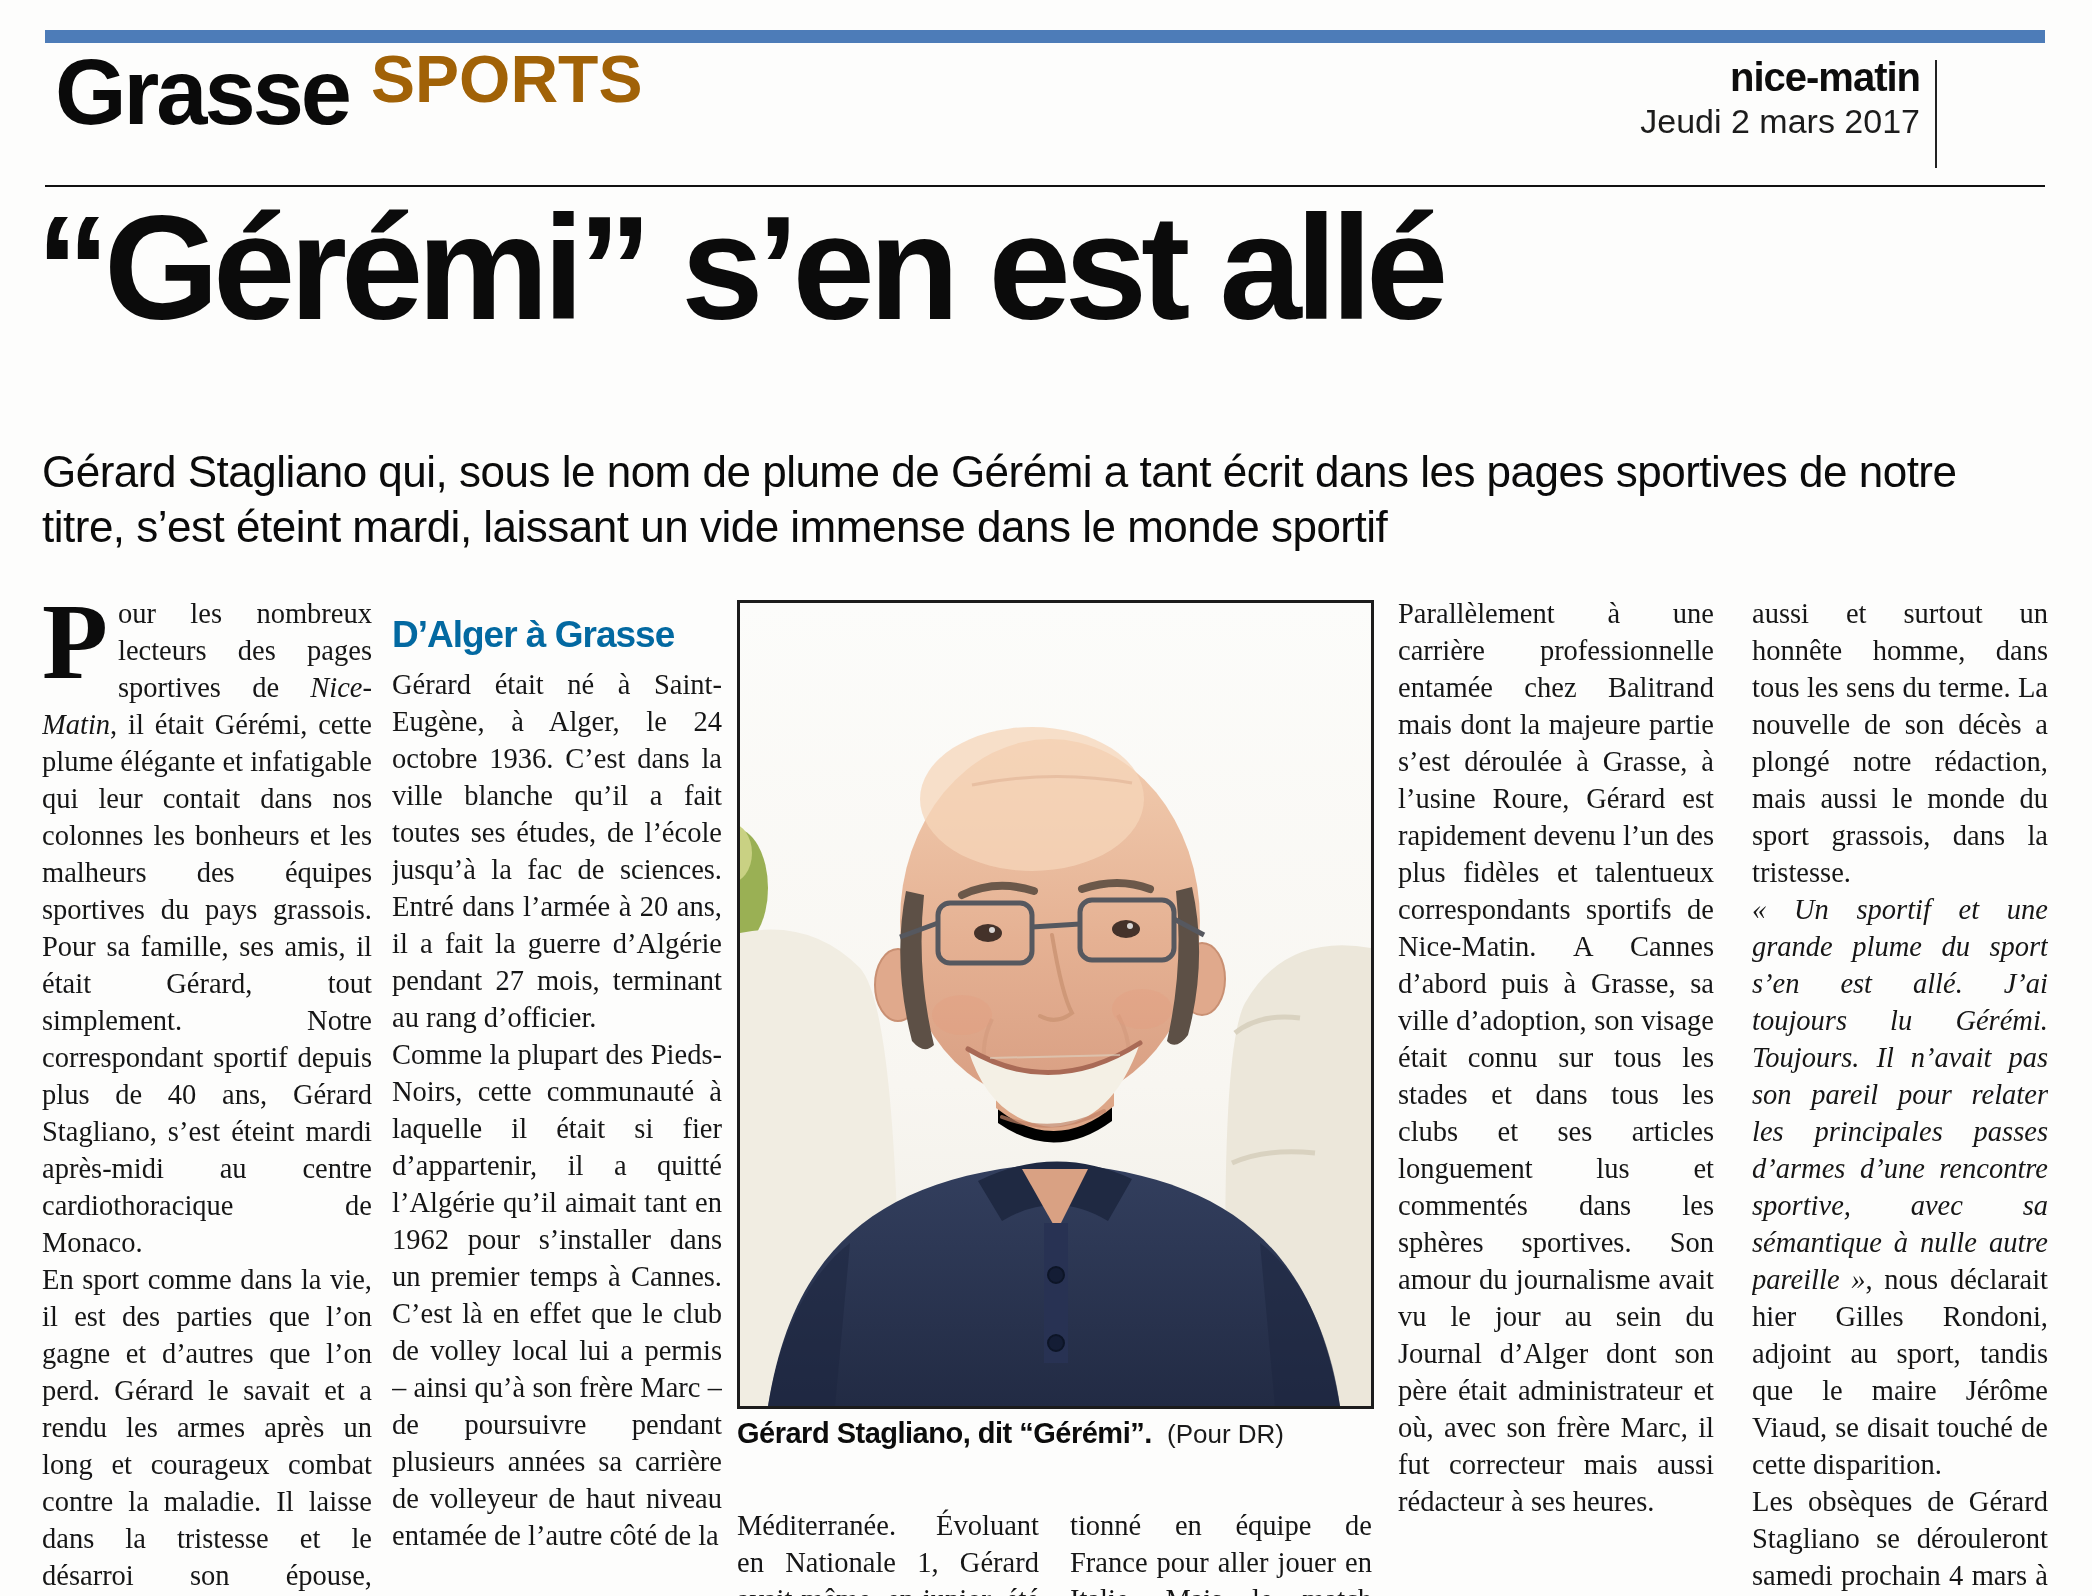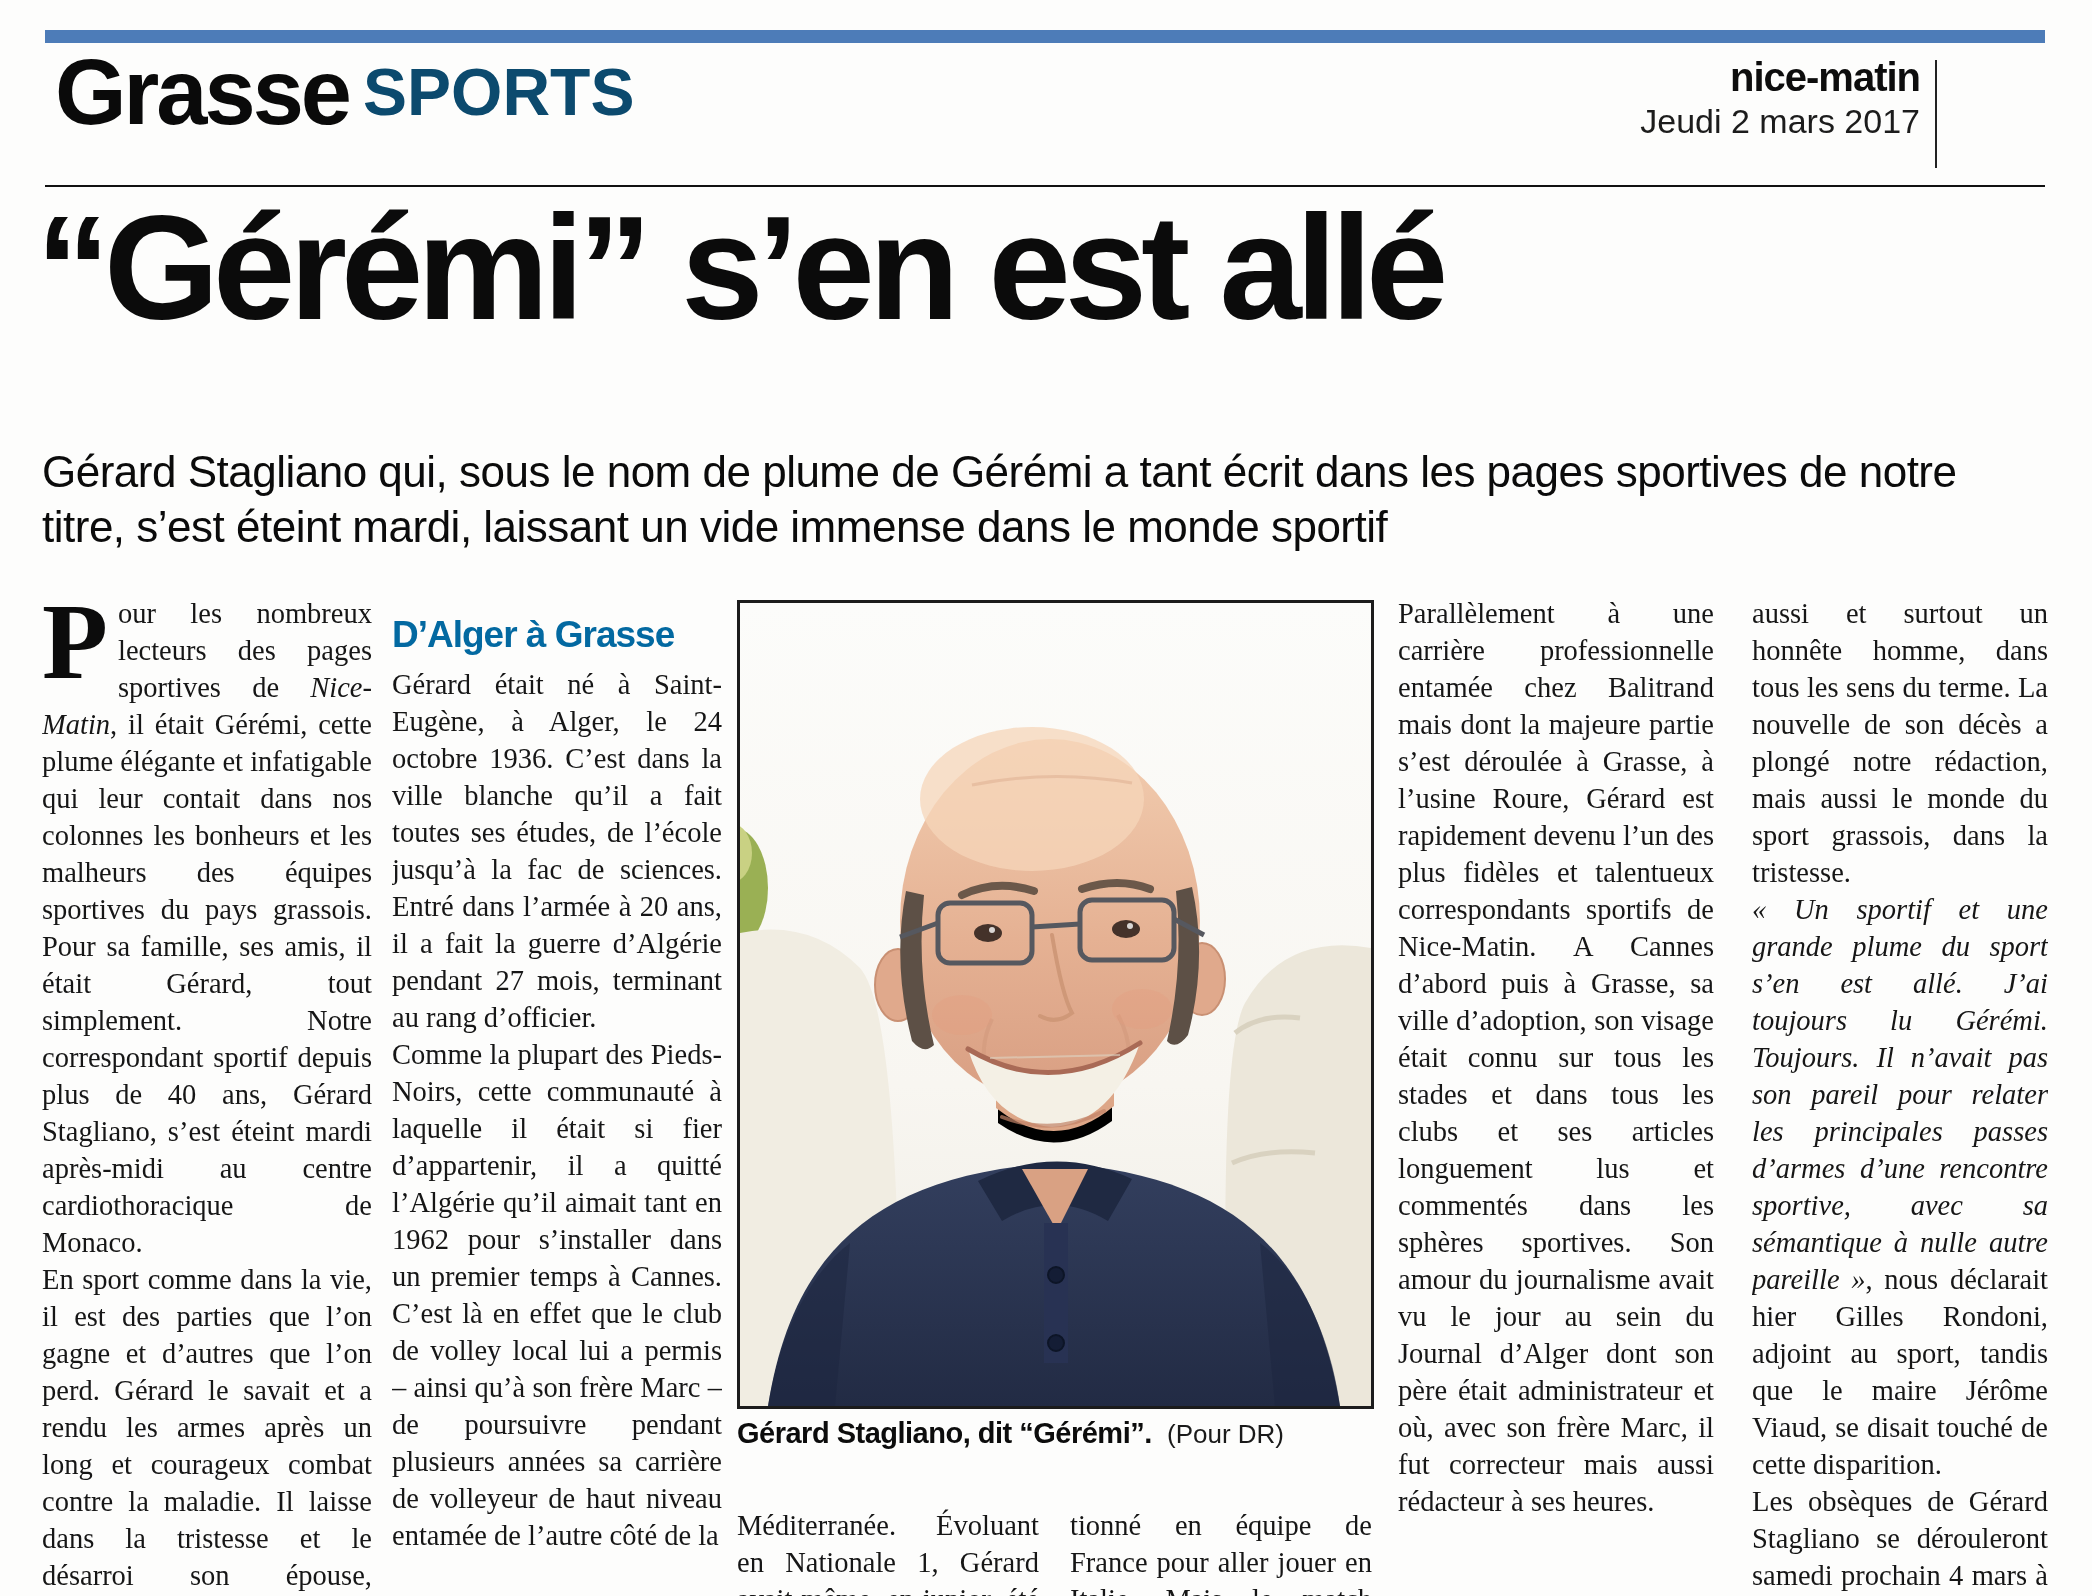"Grasse" .section-wrap { align-items: center -> flex-start; gap: 14px -> 22px }
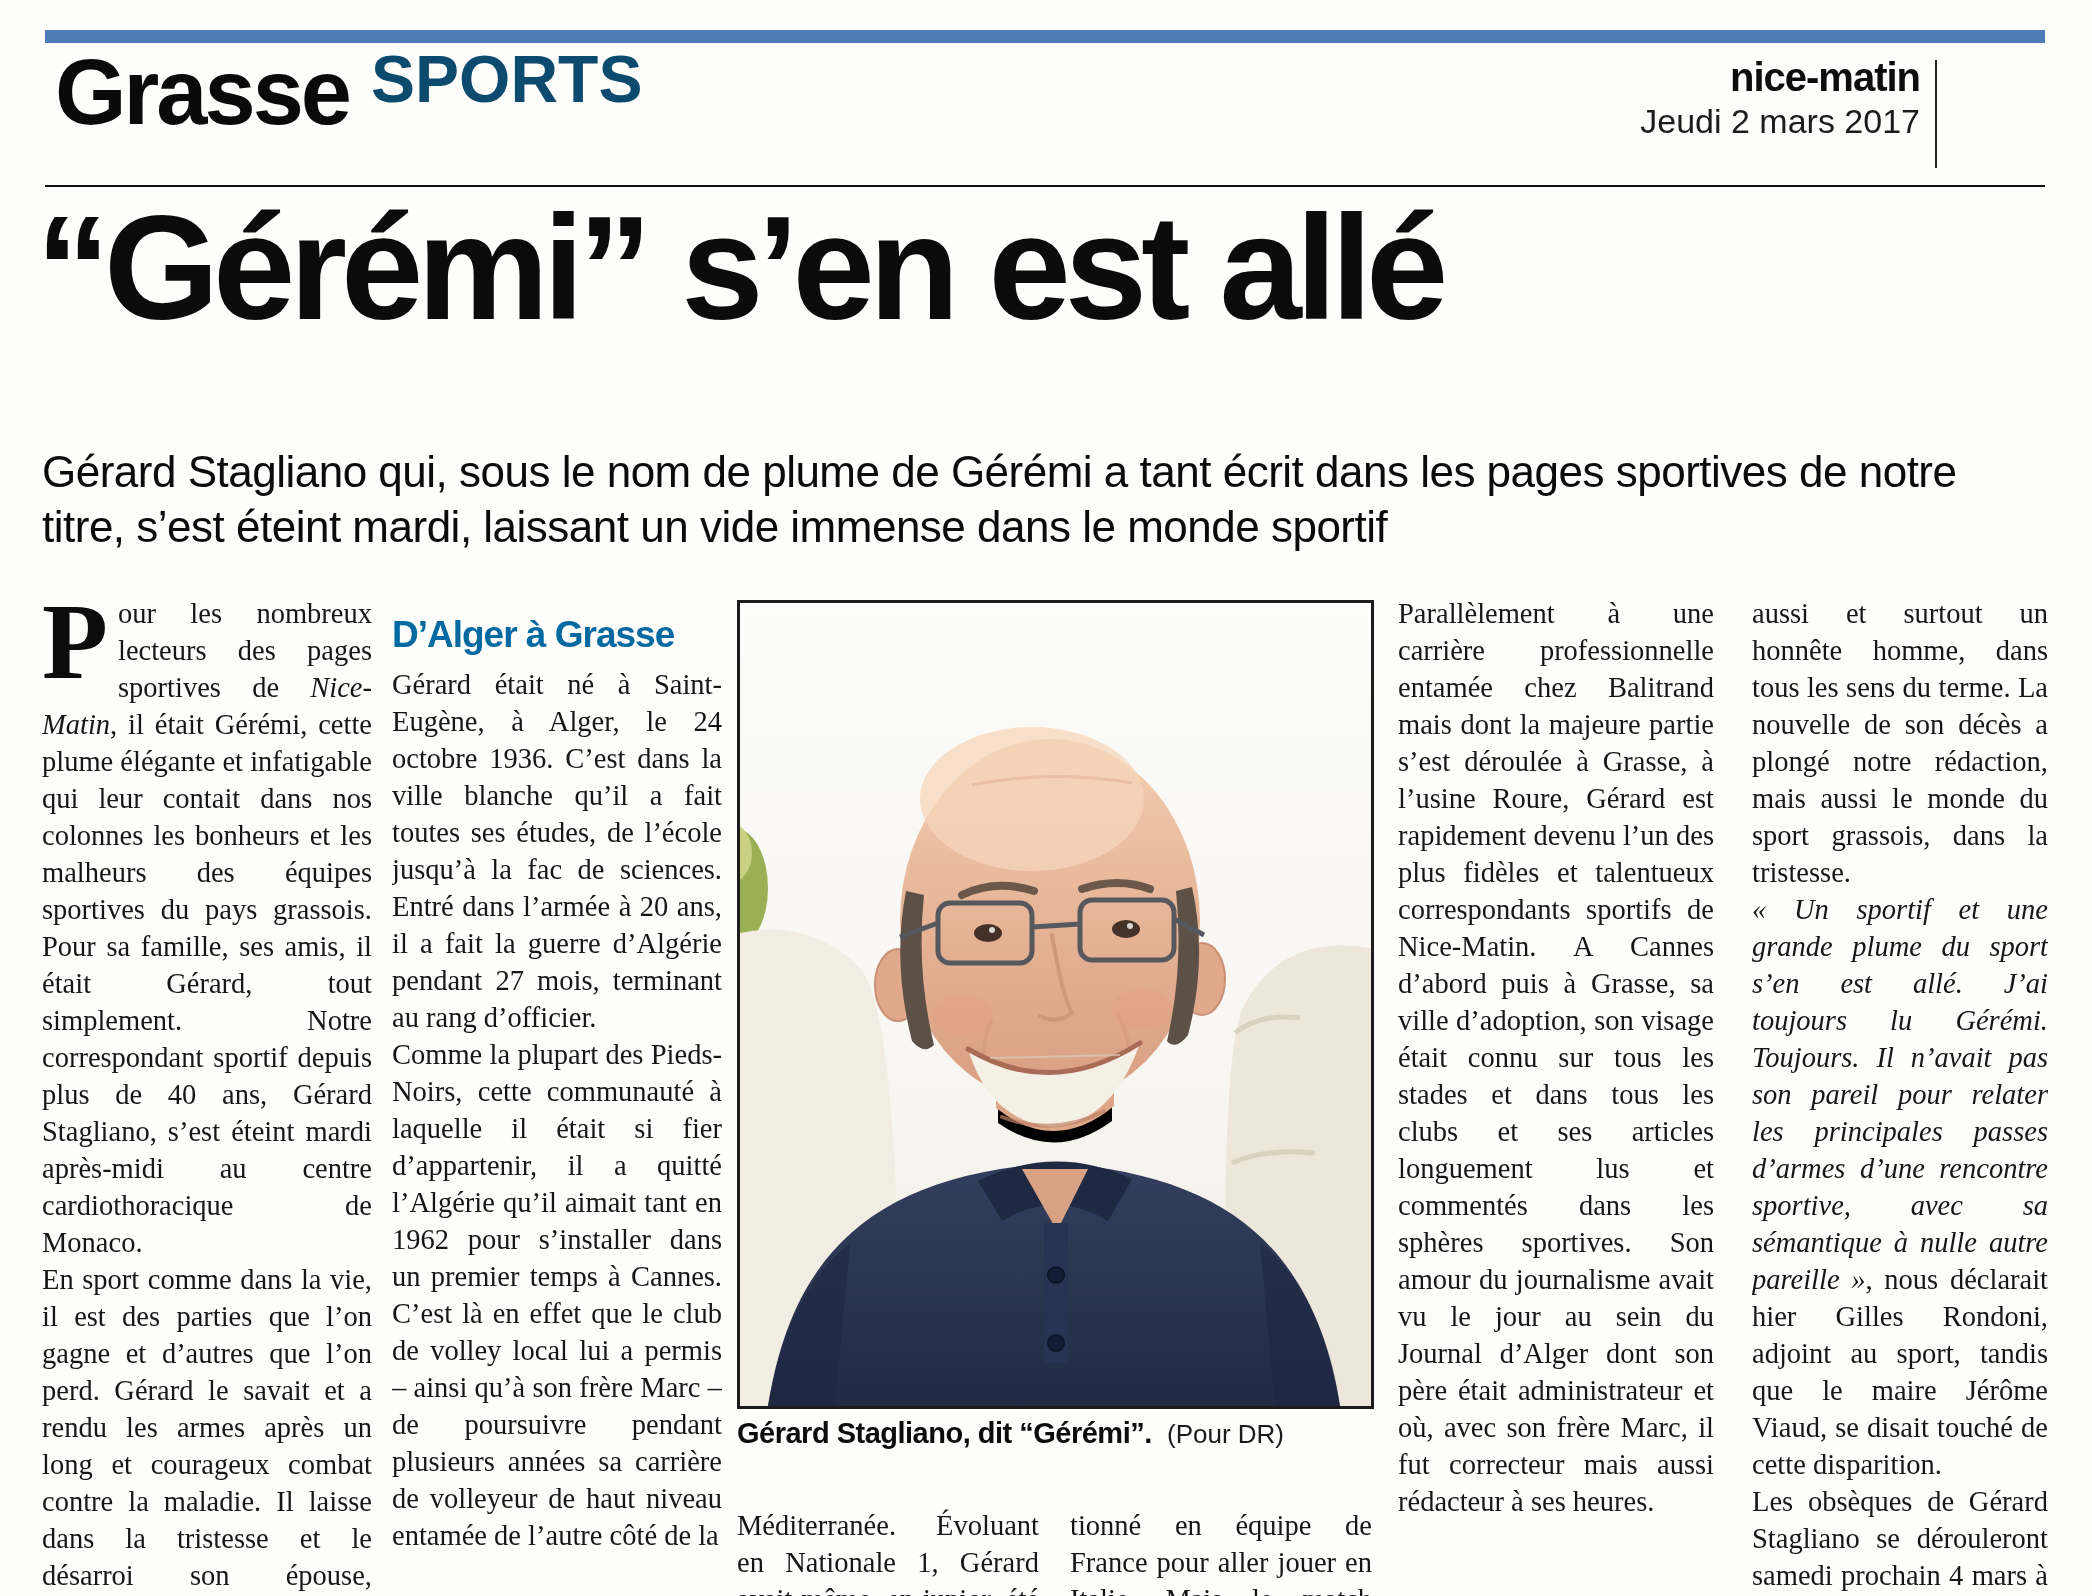"SPORTS" .section-sports { color: #0c4a6e -> #a16207 }
